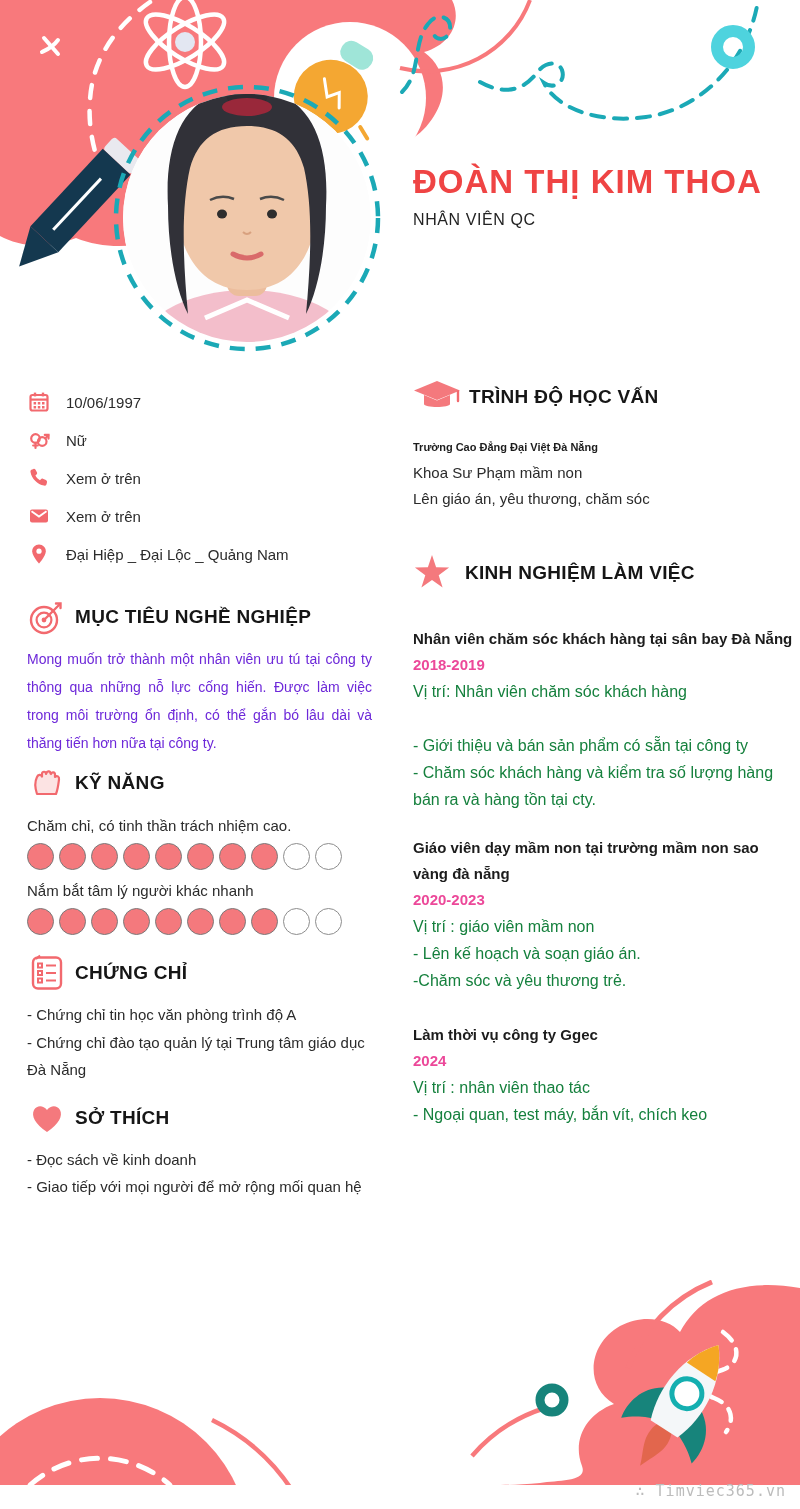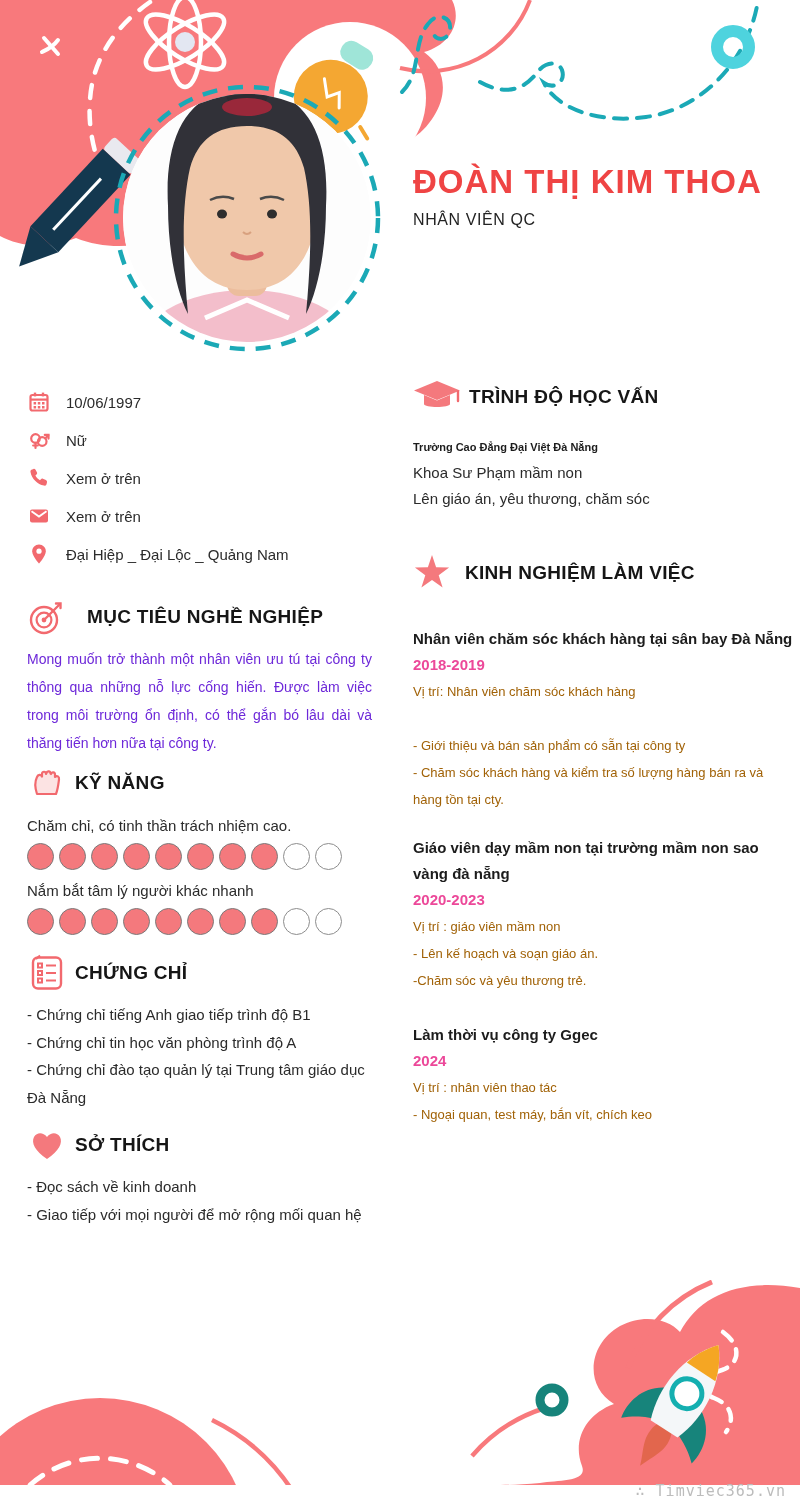"MỤC TIÊU NGHỀ NGHIỆP" .mt24 { gap: 12px -> none }
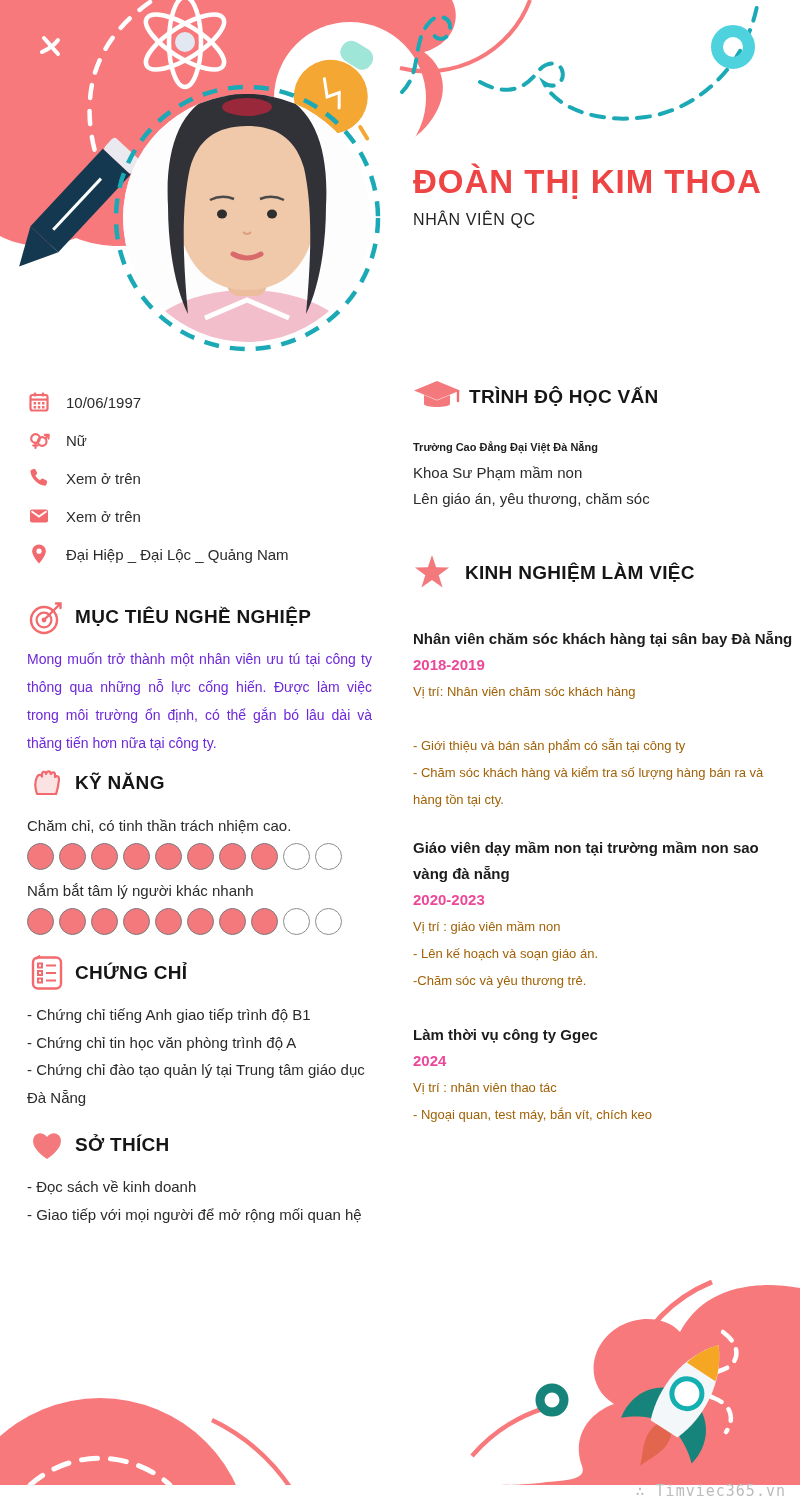"Vị trí: Nhân viên chăm" .job-line { color: #a16207 -> #15803d; font-size: 13px -> 16px }
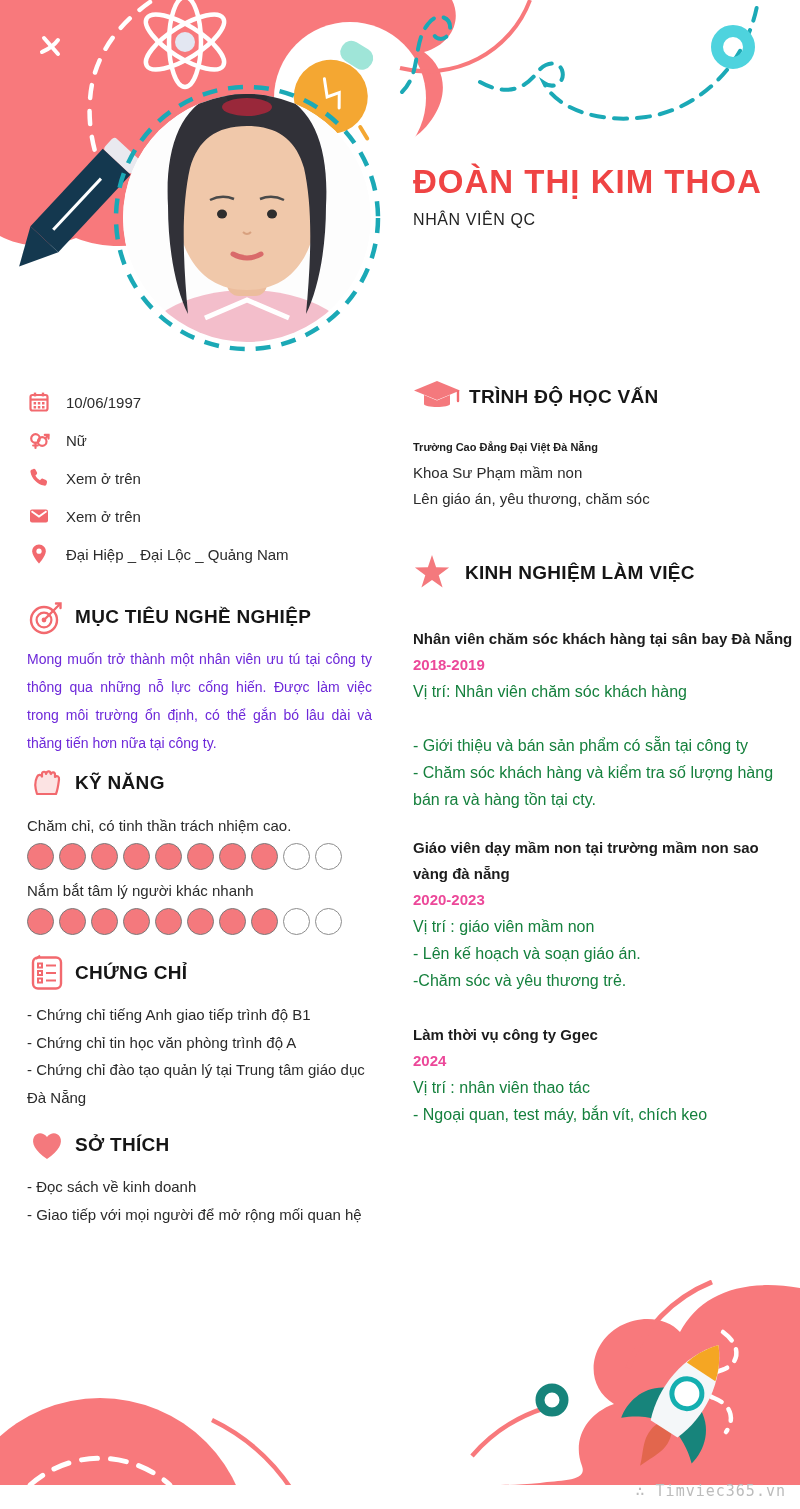"- Chứng chỉ tiếng Anh" div.plain-line { html: <div>- Chứng chỉ tiếng Anh giao tiếp trình độ B1</div> -> none }
